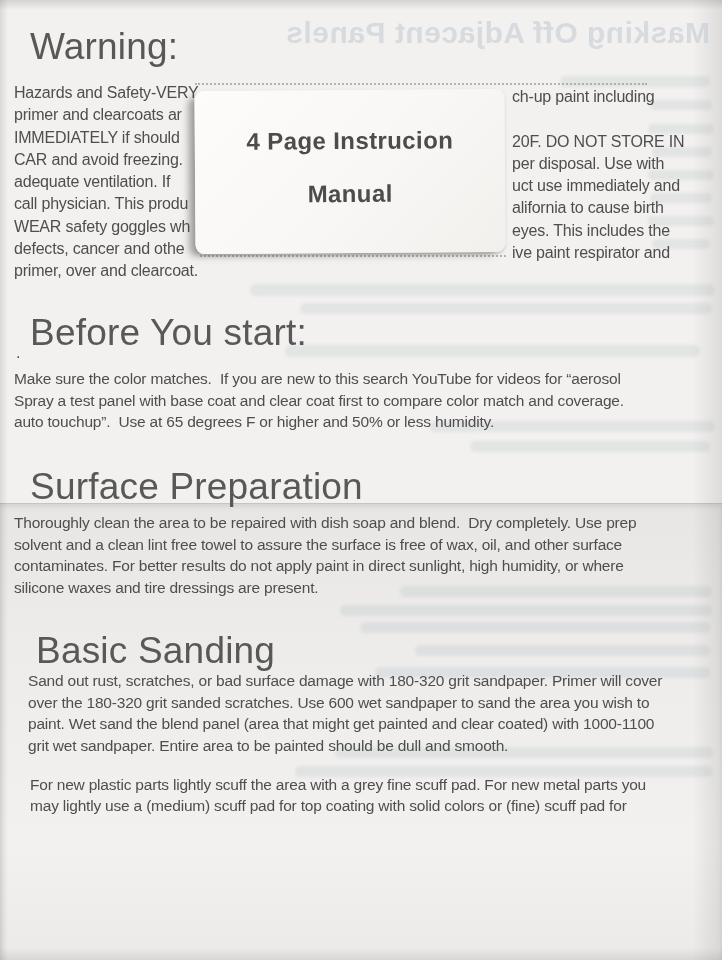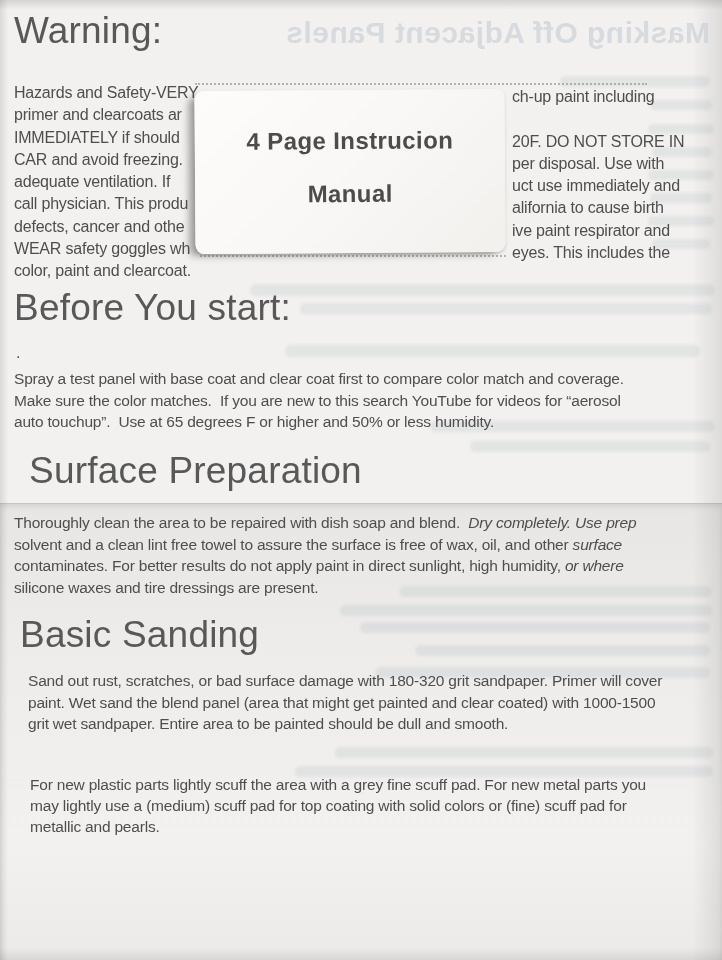"Warning:" .h { margin: 0 -> 16px }
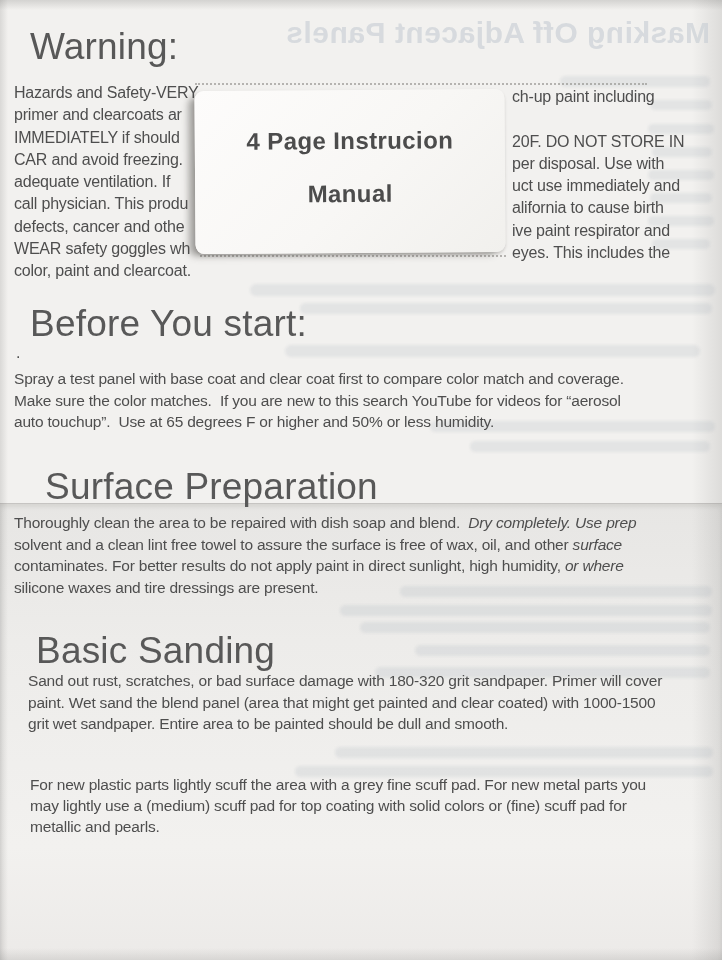"defects, cancer and othe" div.wline { order: before "WEAR safety goggles wh" -> after "WEAR safety goggles wh" }
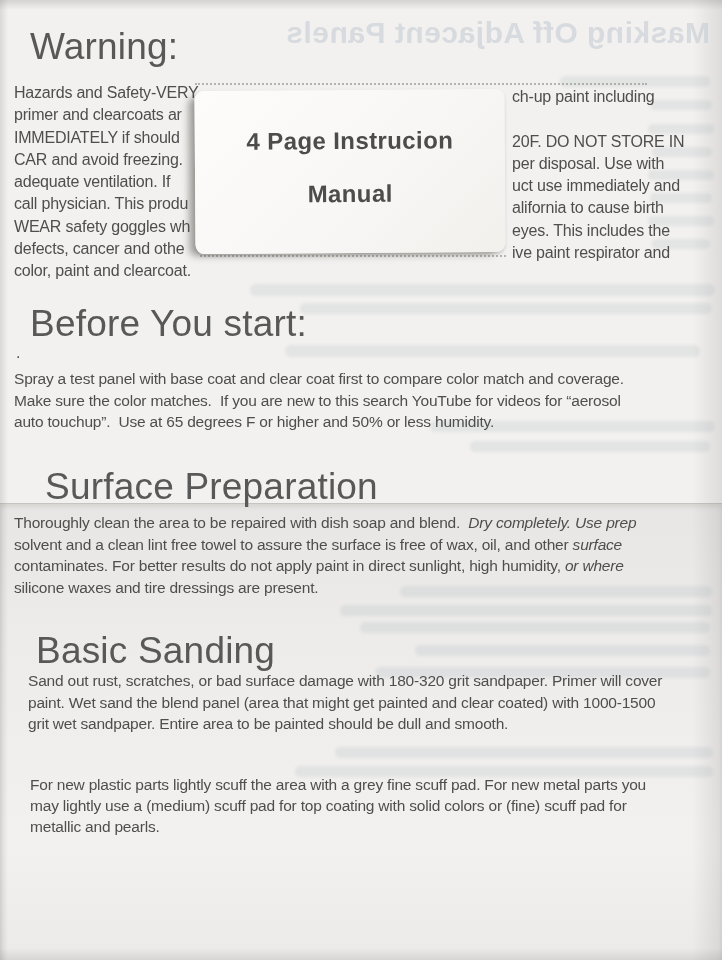"color, paint and clearcoat." span.wl { text: color, paint -> primer, over }
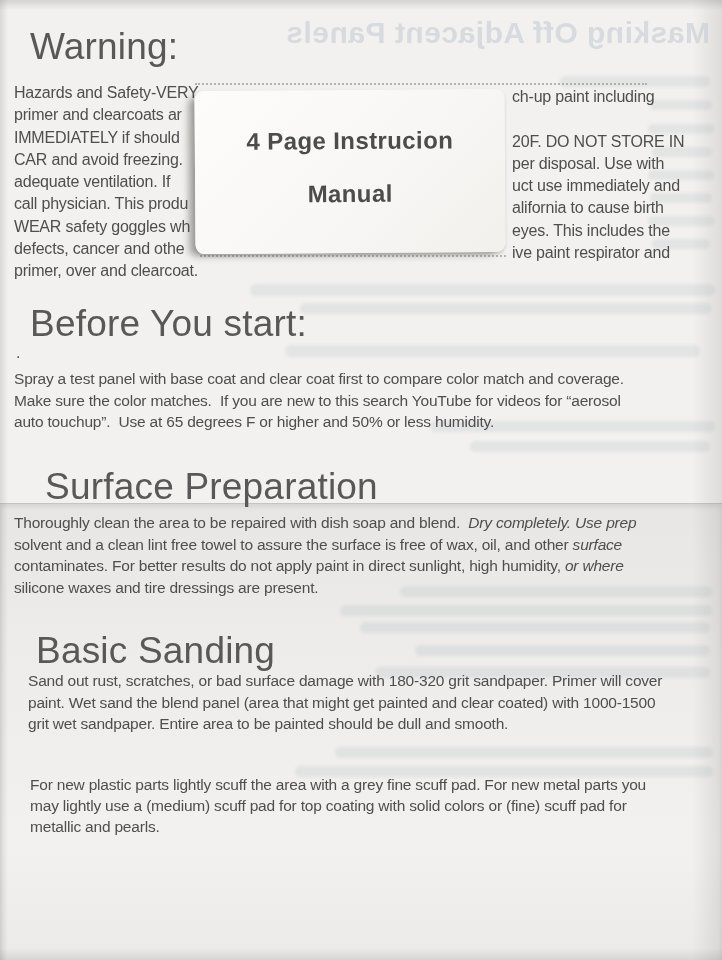"Before You start:" h1.h { top: 287px -> 296px }
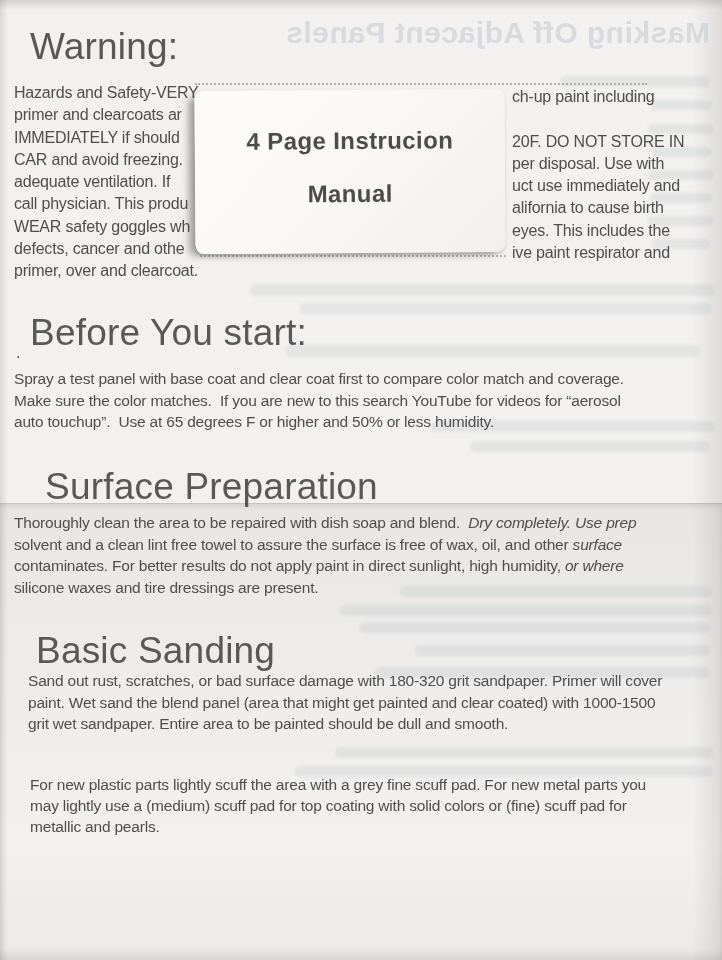"Spray a test panel with" div.tline { order: before "Make sure the color matches." -> after "Make sure the color matches." }
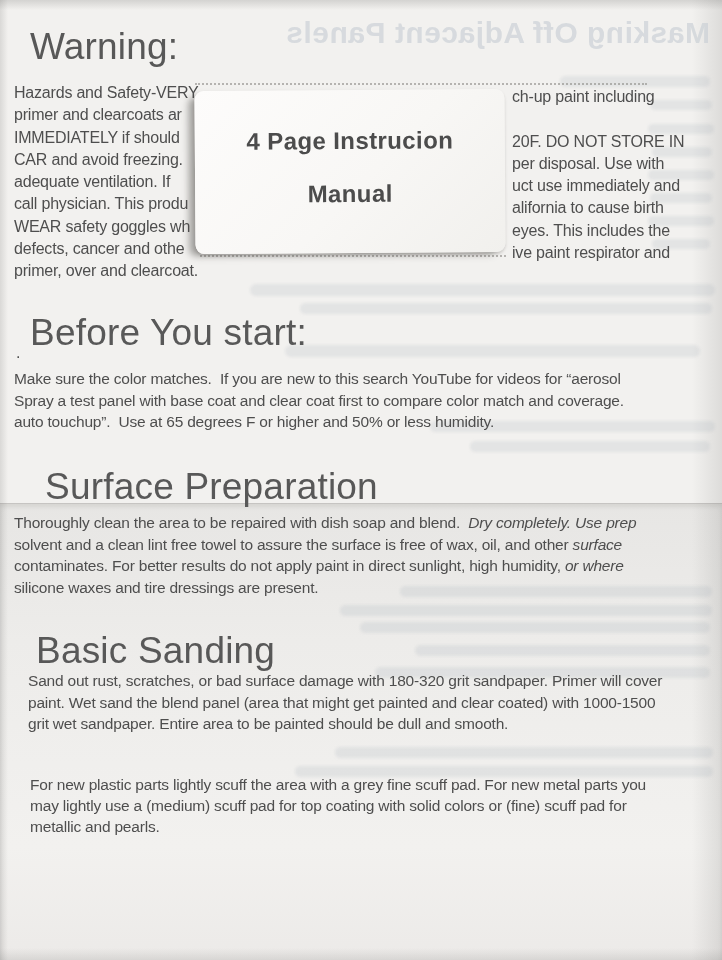"Surface Preparation" h1.h { left: 29px -> 14px }
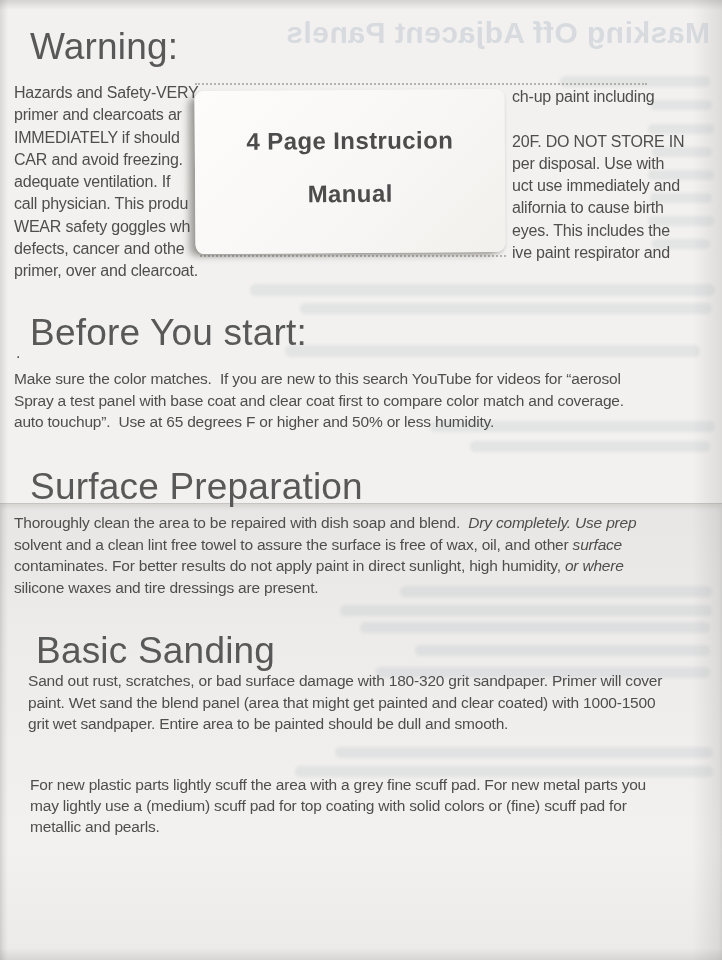"Dry completely. Use prep" .it { font-style: italic -> none }
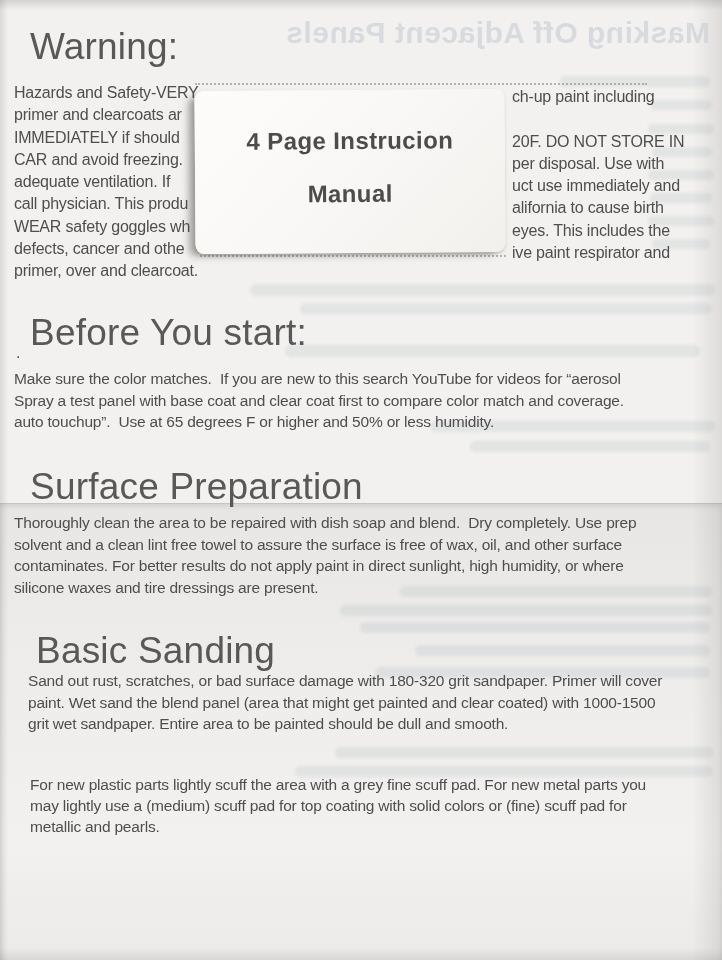"over the 180-320 grit sanded" div.tline { html: none -> <div>over the 180-320 grit sanded scratches. Use 600 wet sandpaper to sand the area you wish to</div> }
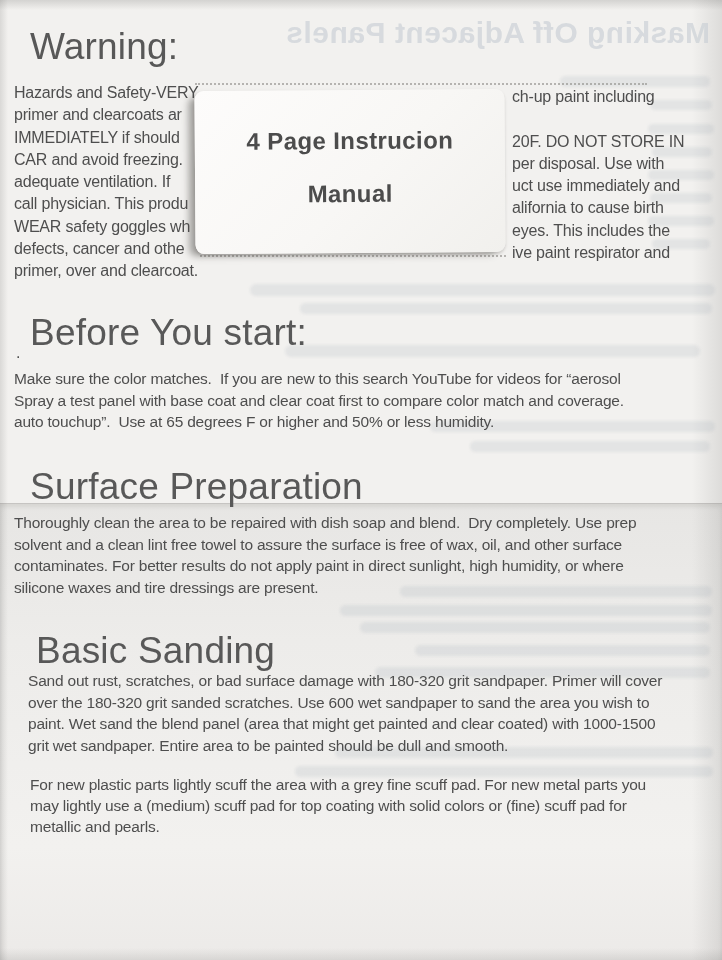"paint. Wet sand the blend" div.tline { text: 1000-1500 -> 1000-1100 }
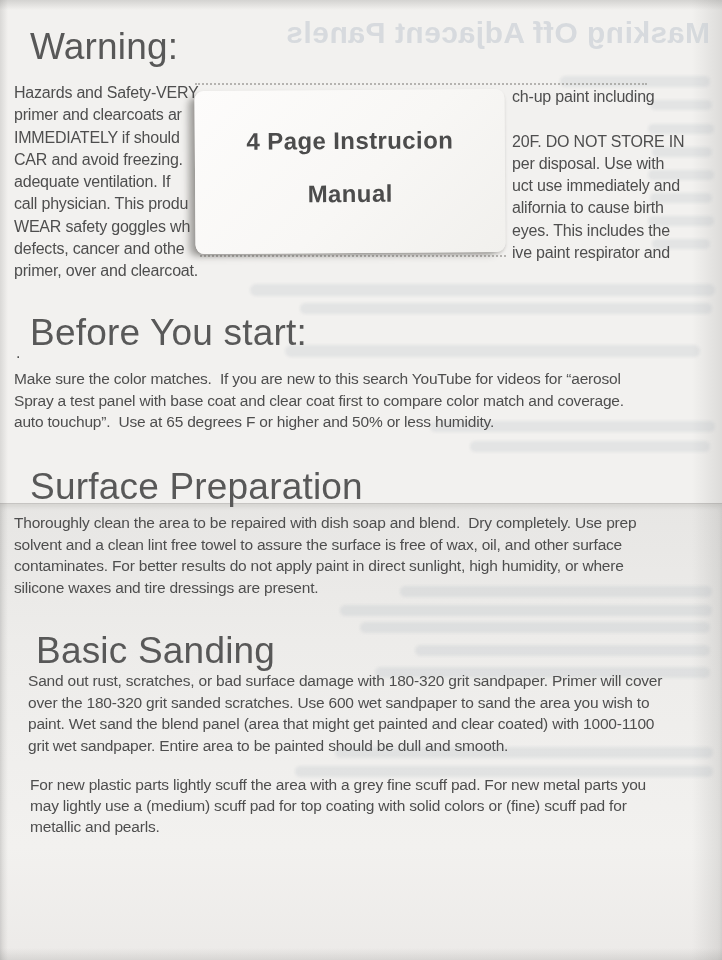"metallic and pearls." div.tline { html: <div>metallic and pearls.</div> -> none }
